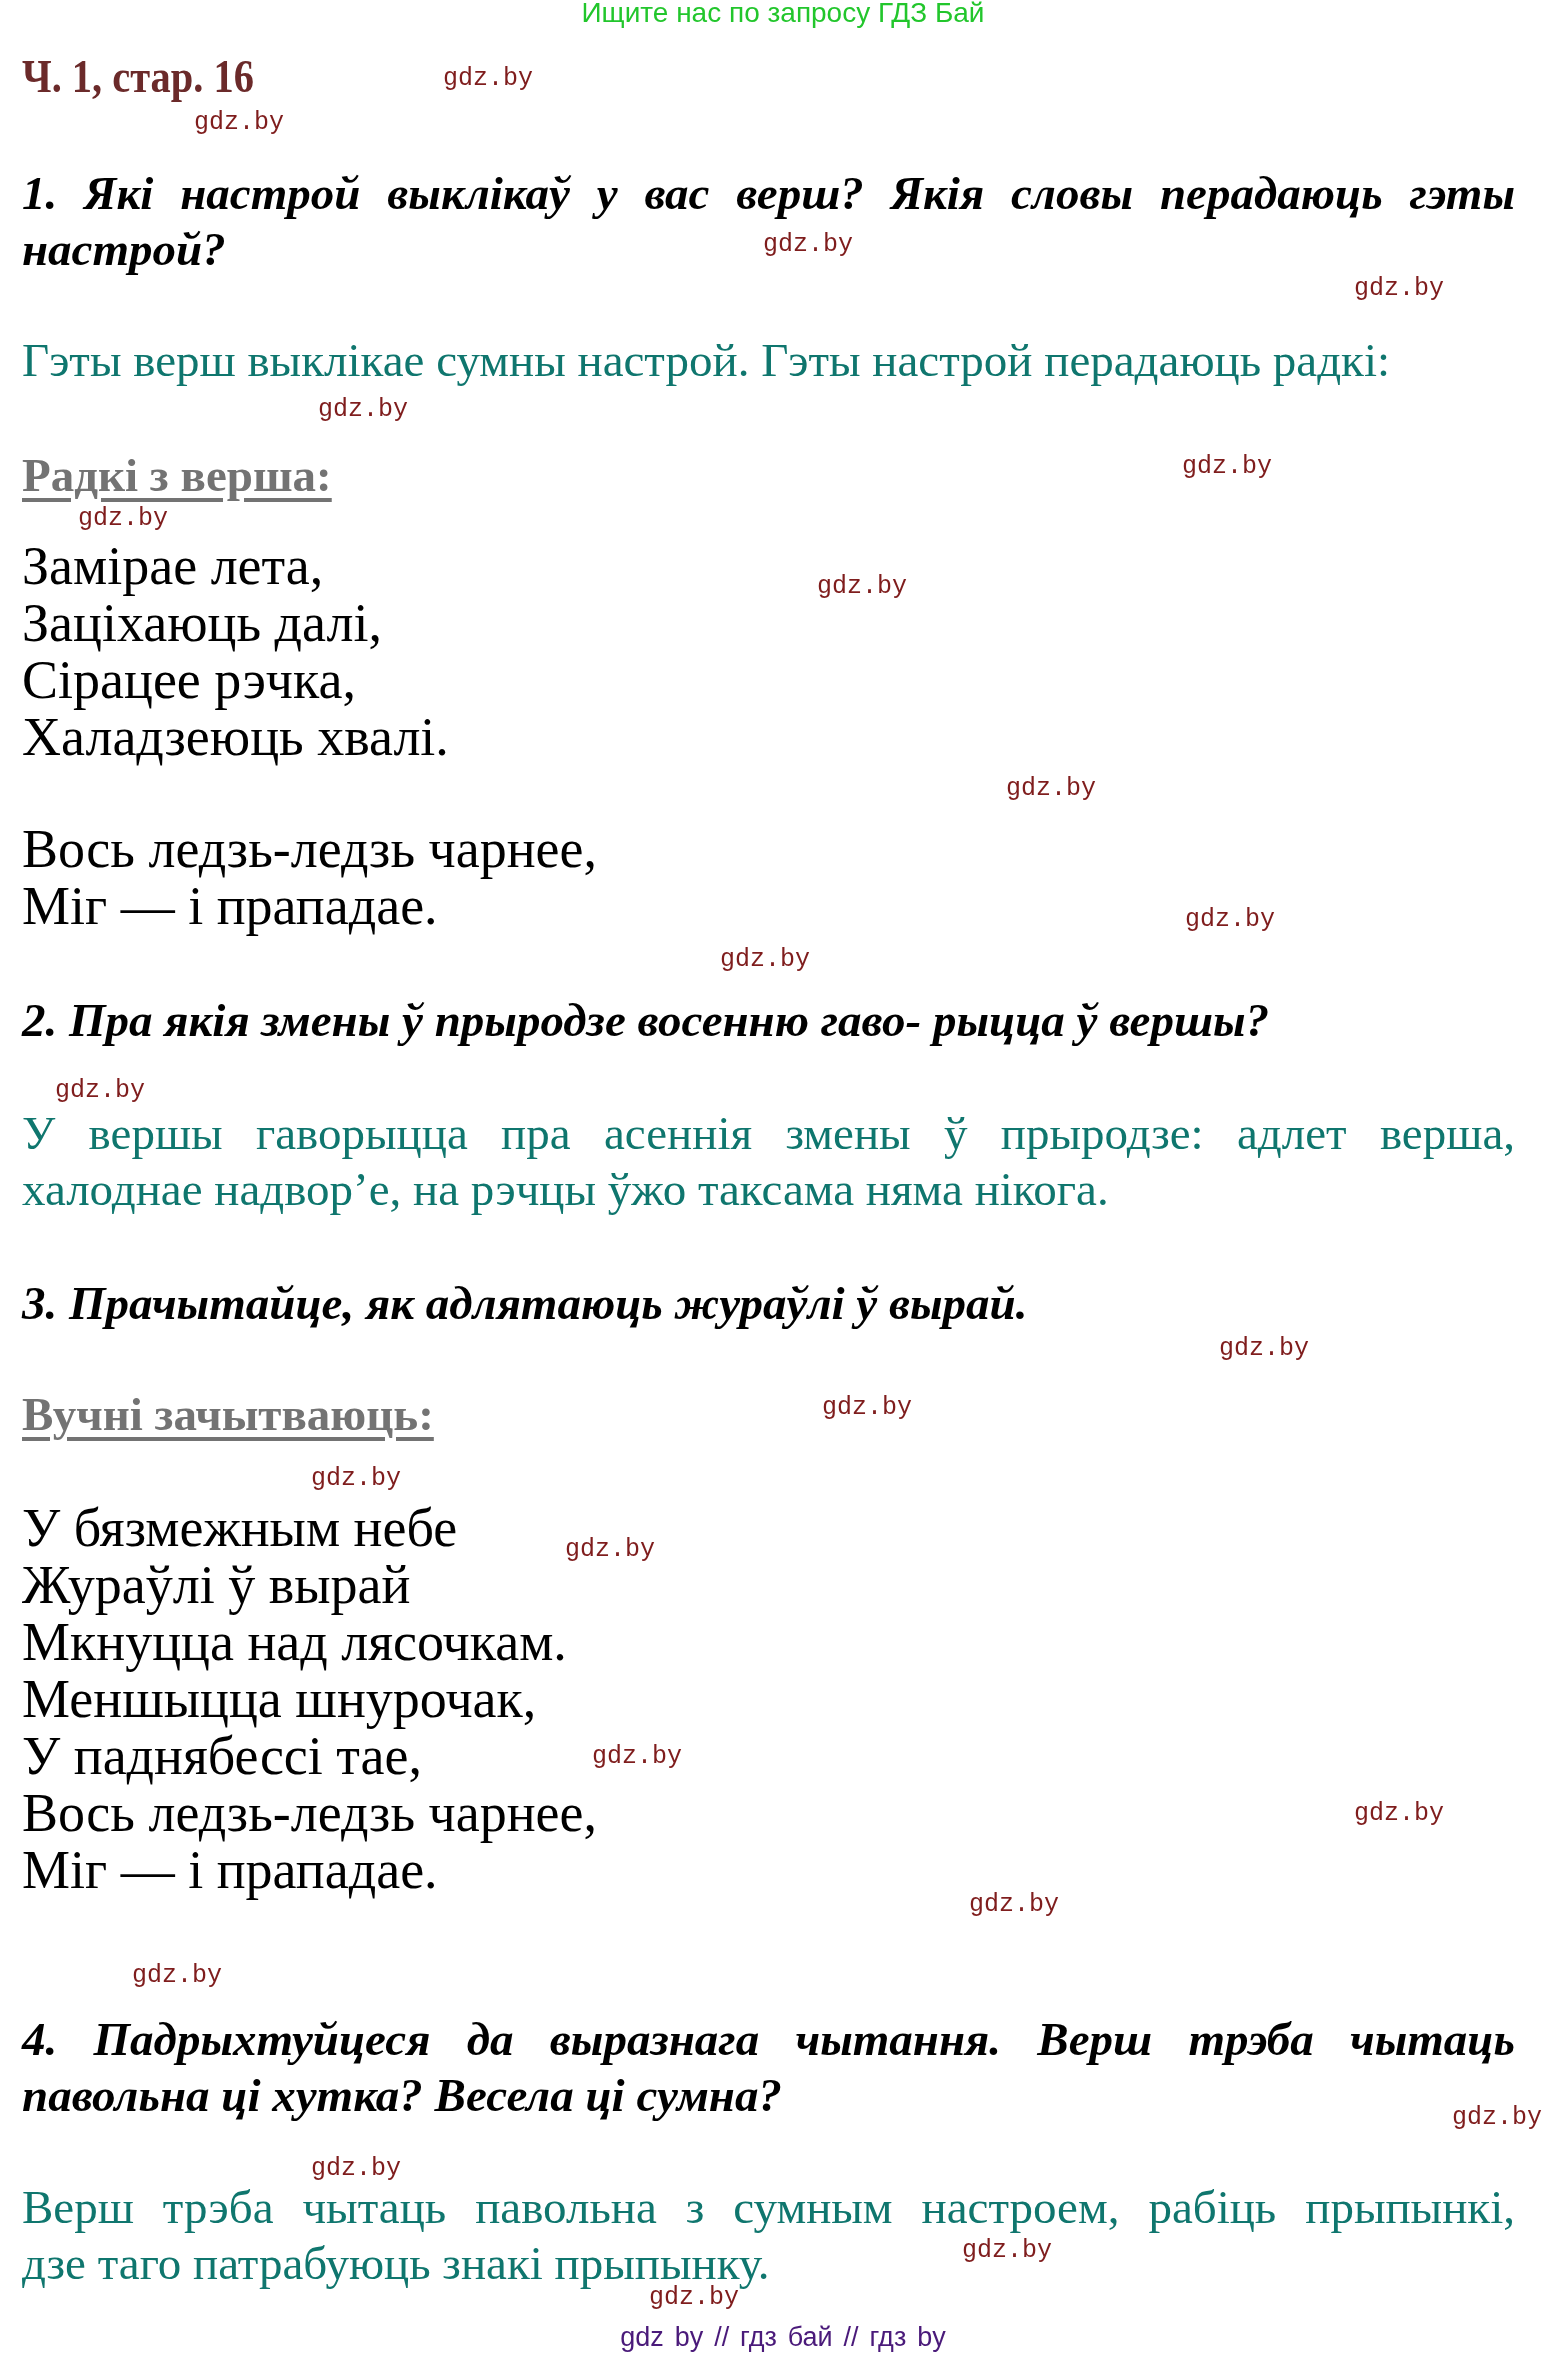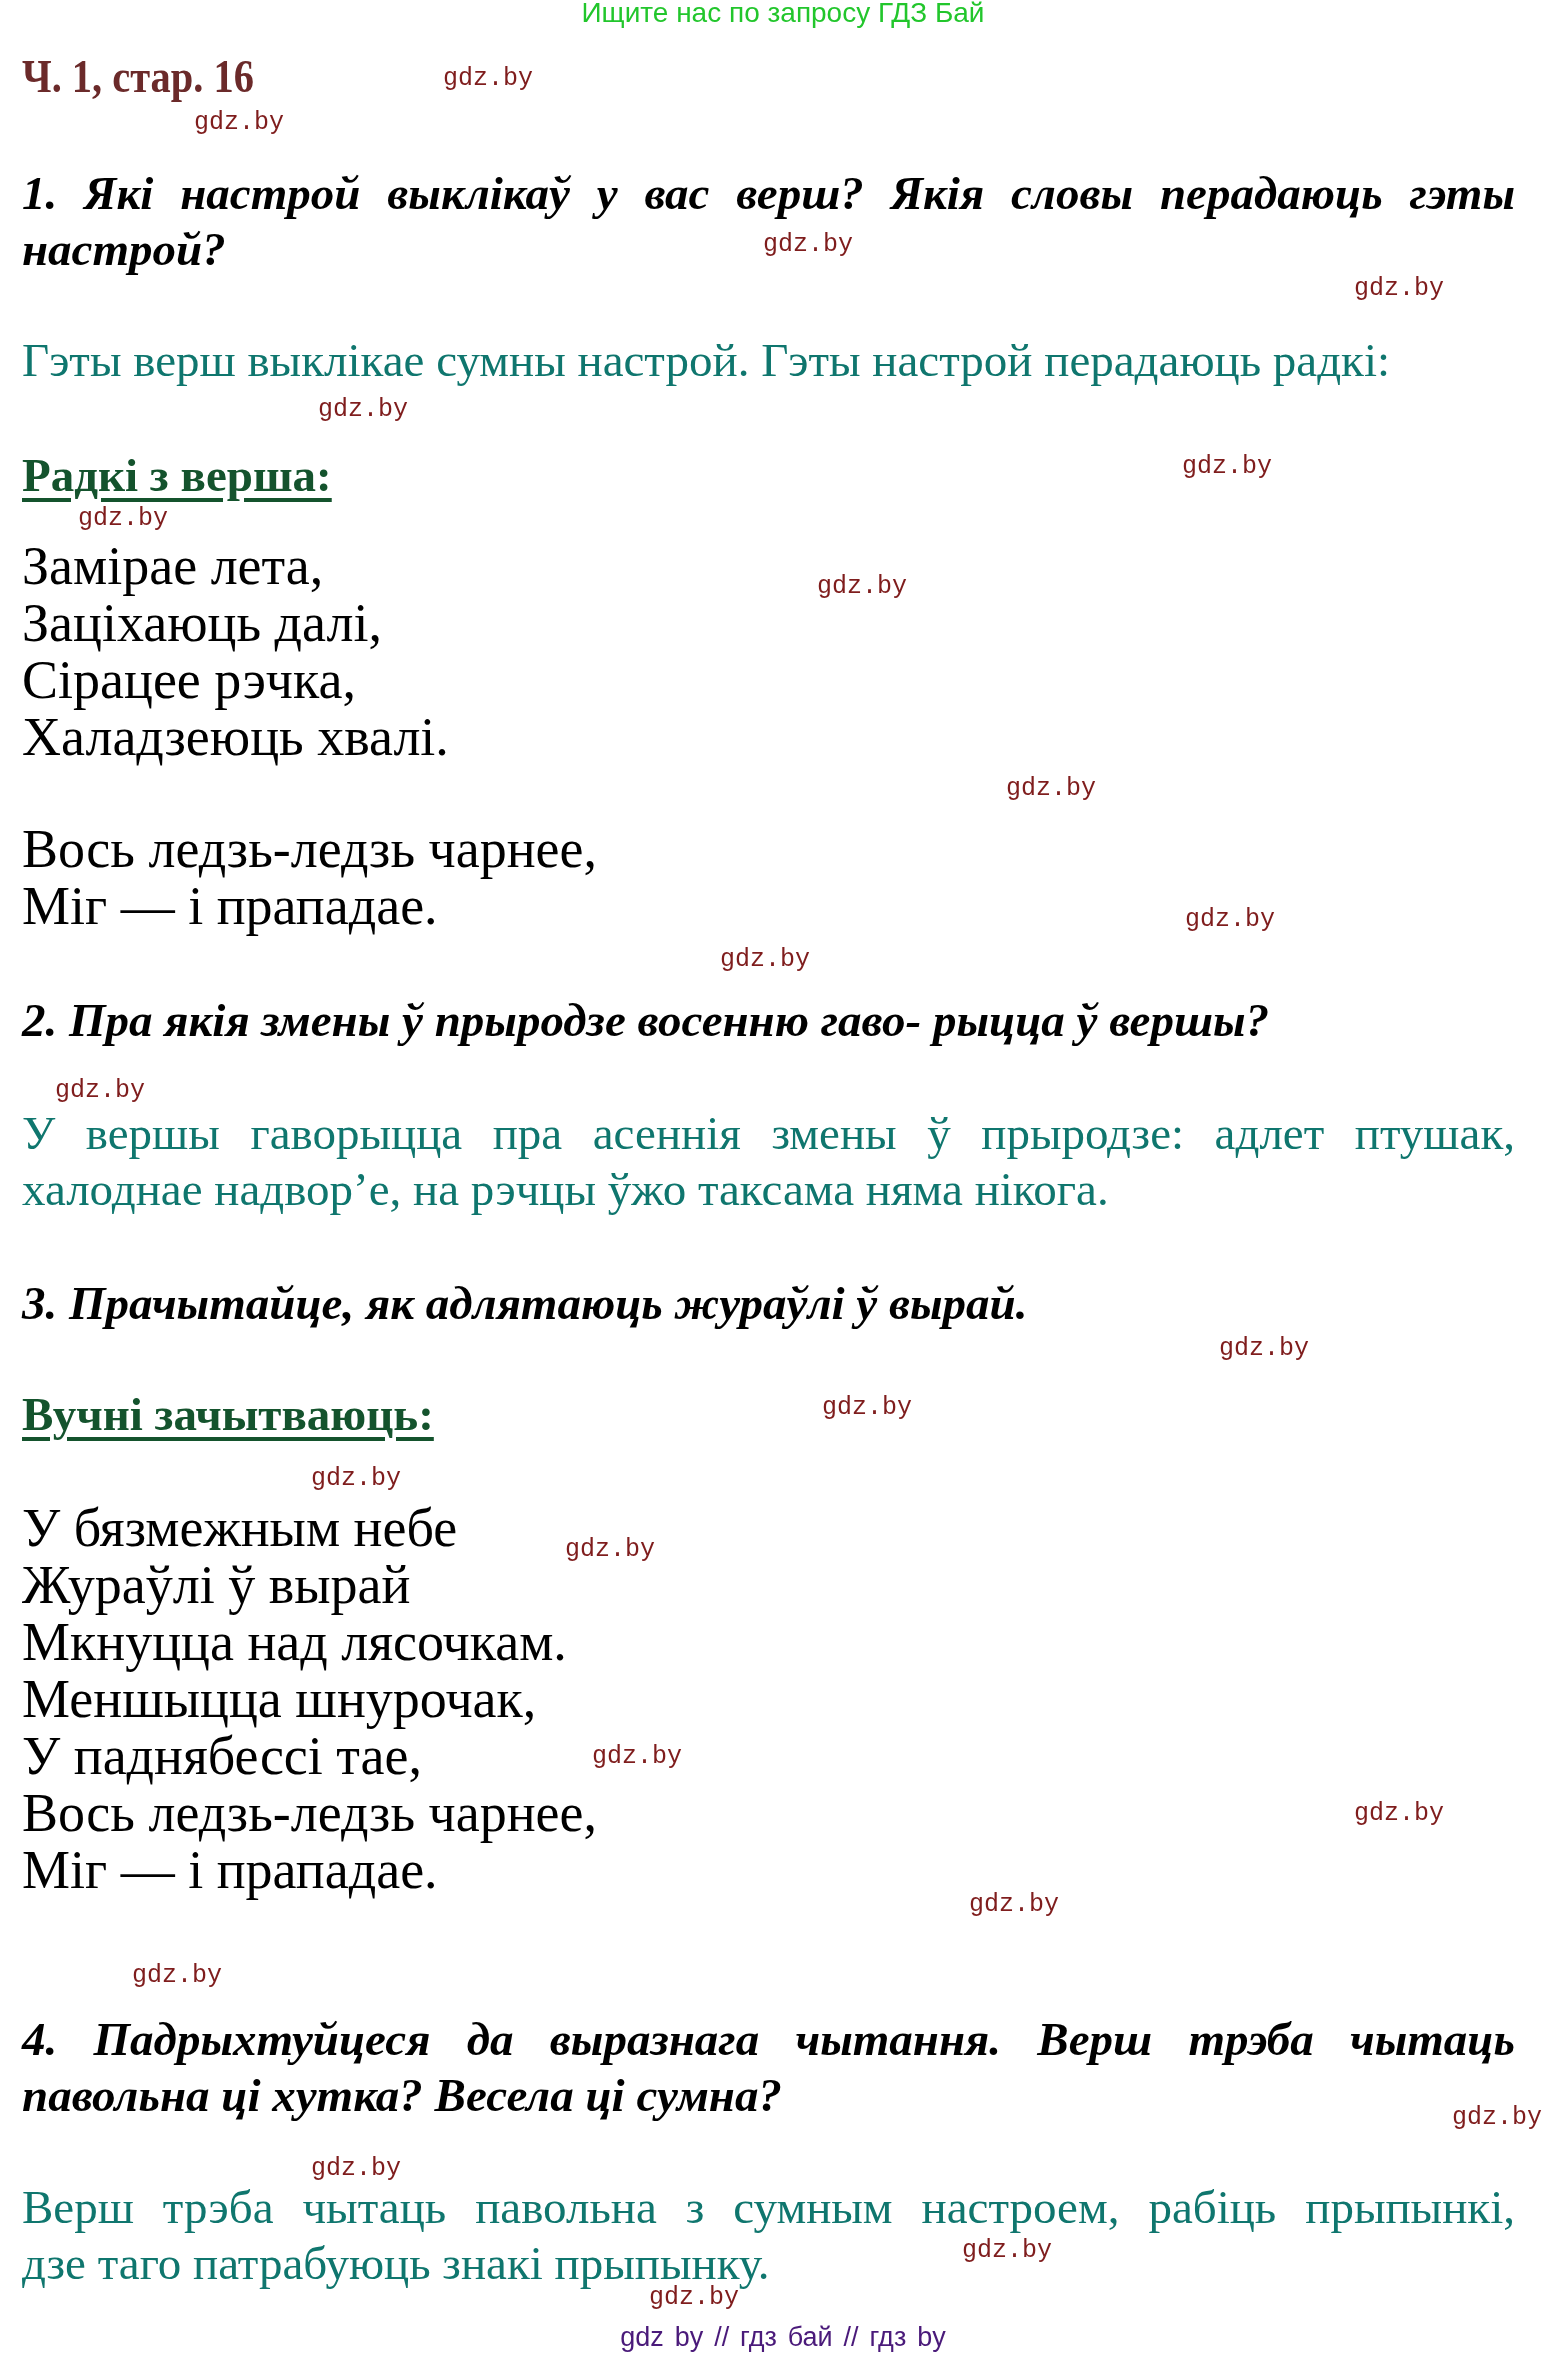"Радкі з верша:" .sub { color: #14532d -> #737373 }
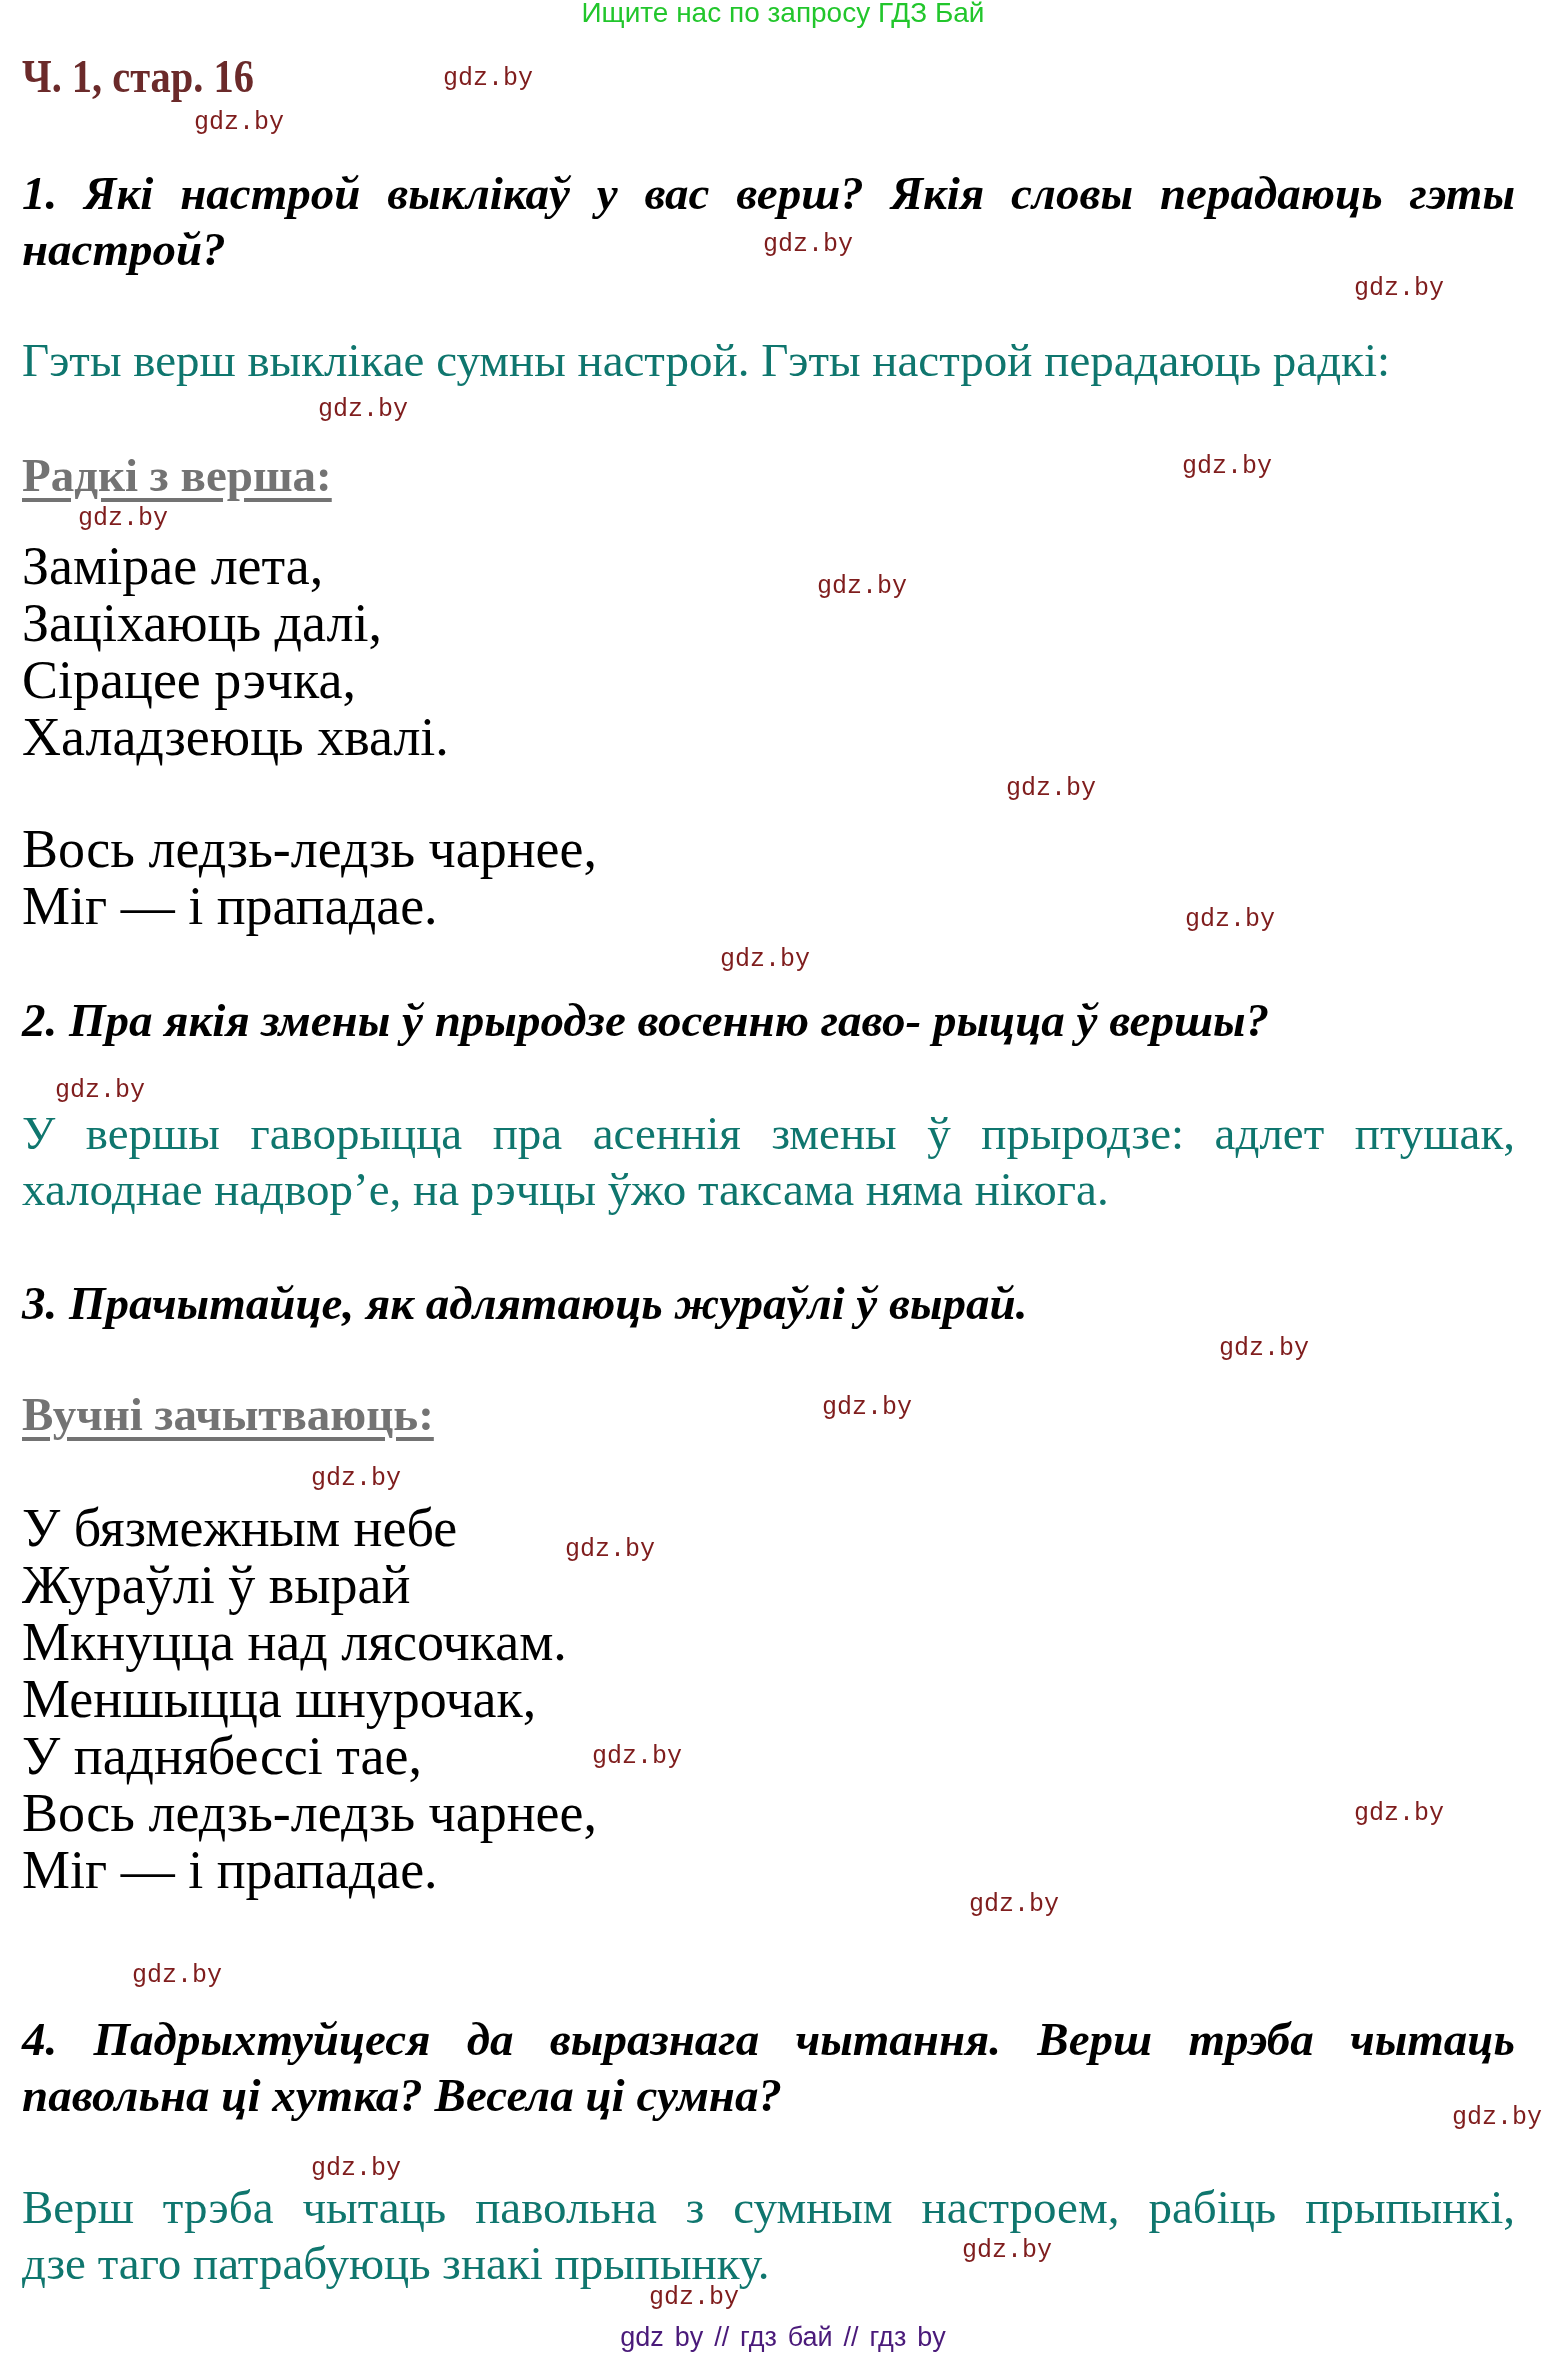"У вершы гаворыцца пра асеннія" div.abs { text: птушак -> верша }
